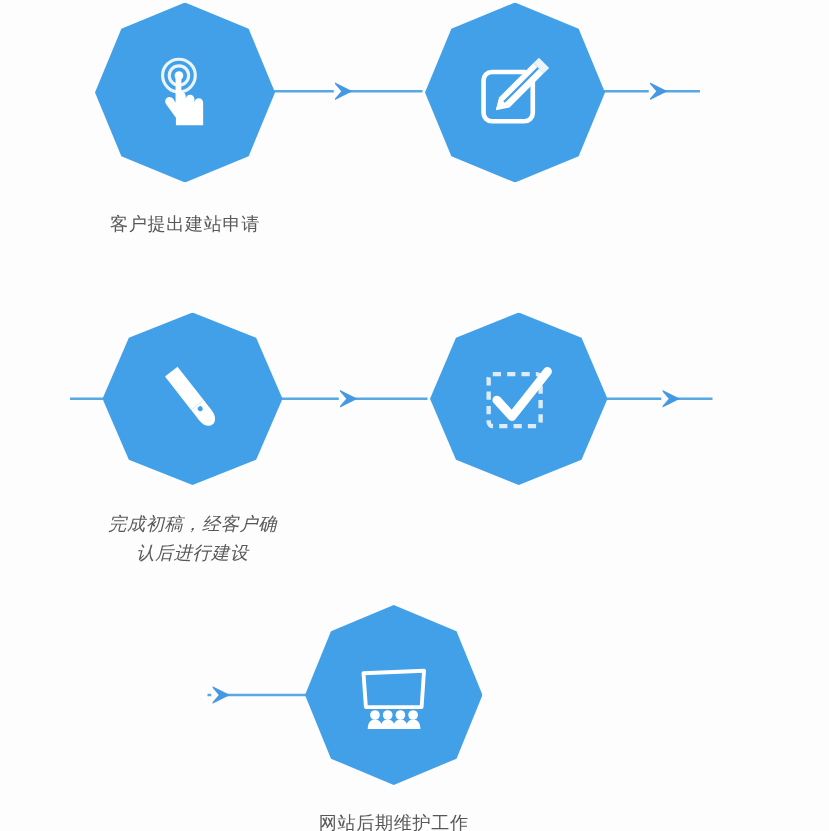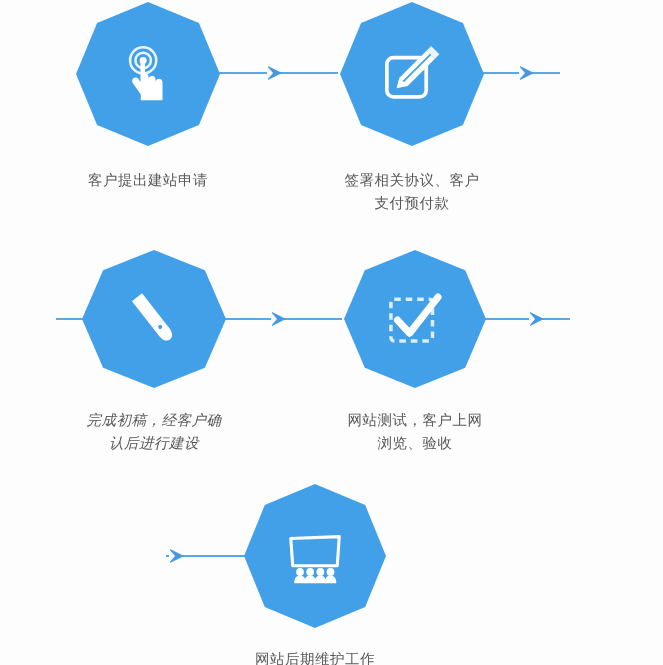"签署相关协议、客户" div.node-caption { html: <div>签署相关协议、客户 支付预付款</div> -> none }
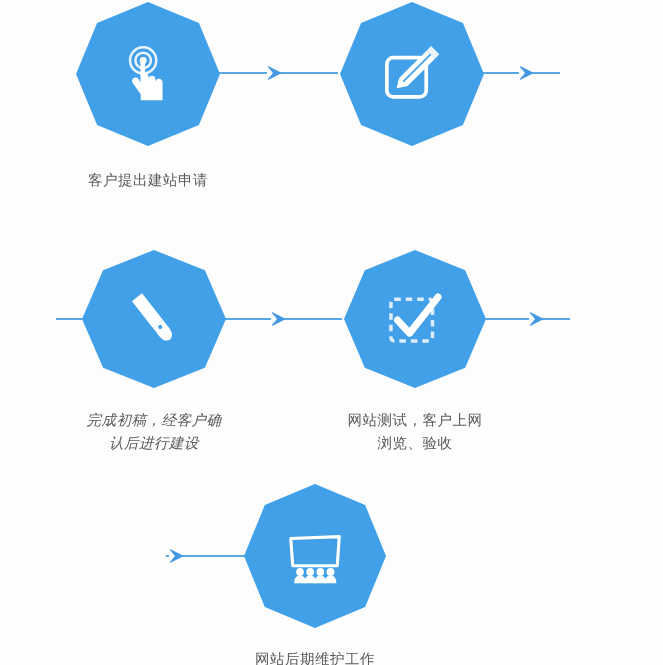"网站测试，客户上网" div.node-caption { html: <div>网站测试，客户上网 浏览、验收</div> -> none }
